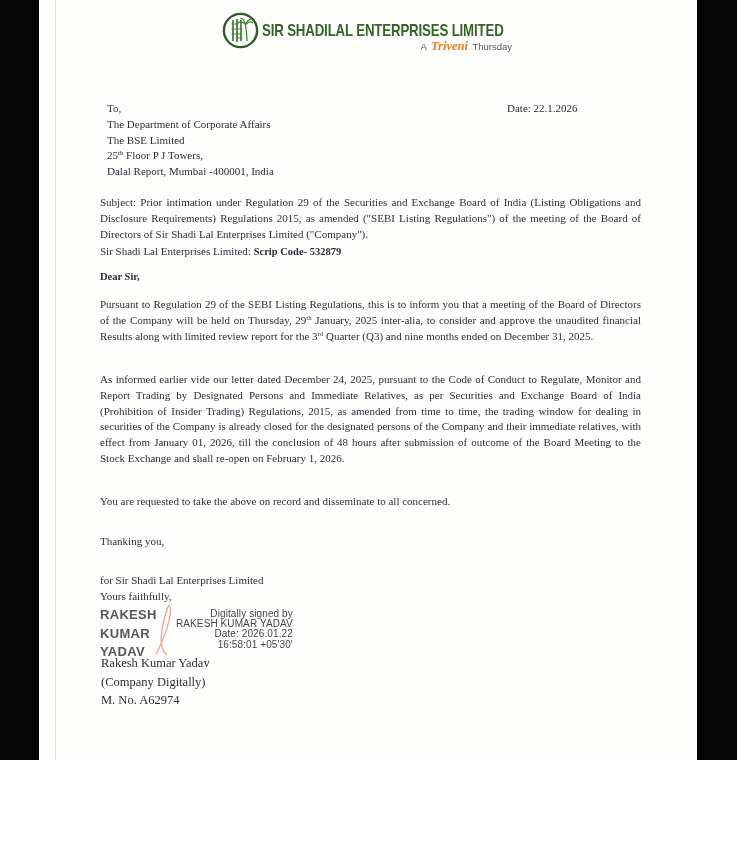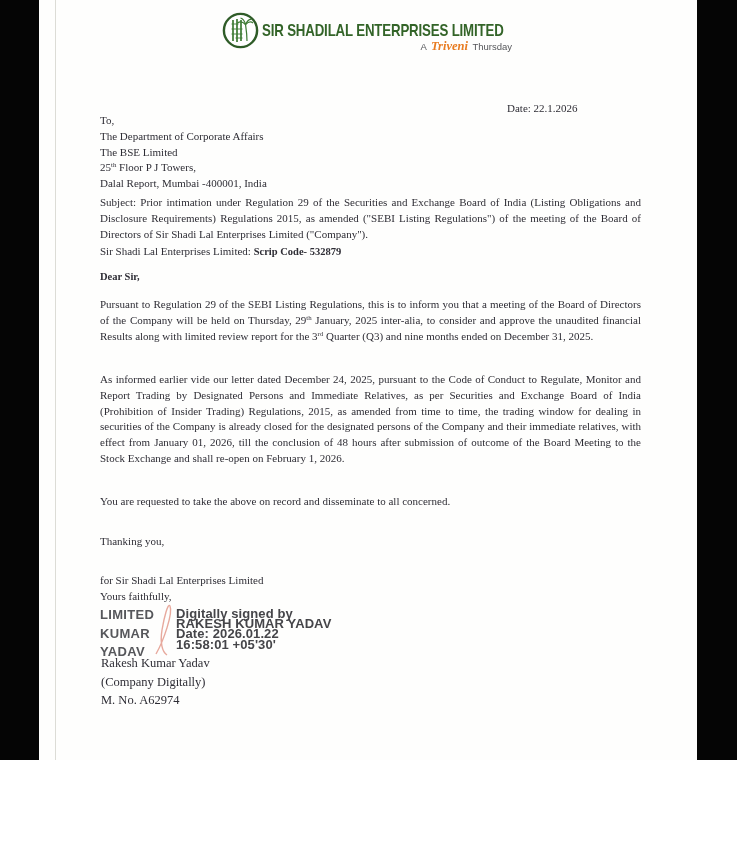"To," .recipient { left: 100px -> 107px; margin-top: 12px -> none }
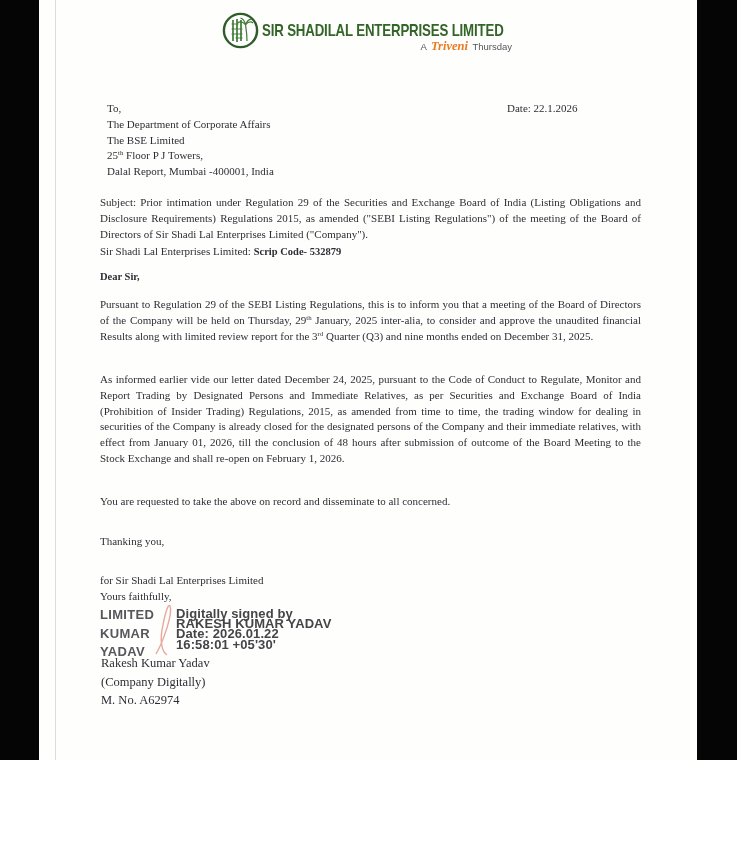"LIMITED" div { text: LIMITED -> RAKESH }
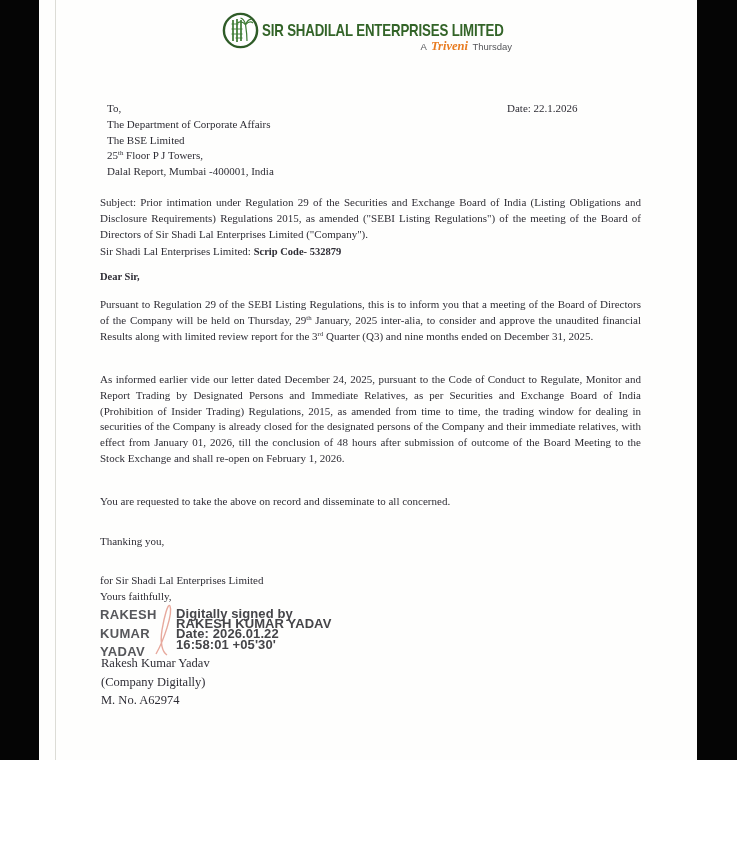"Digitally signed by" .stamp-meta { font-size: 13px -> 10px; font-weight: bold -> normal; text-align: none -> right }
